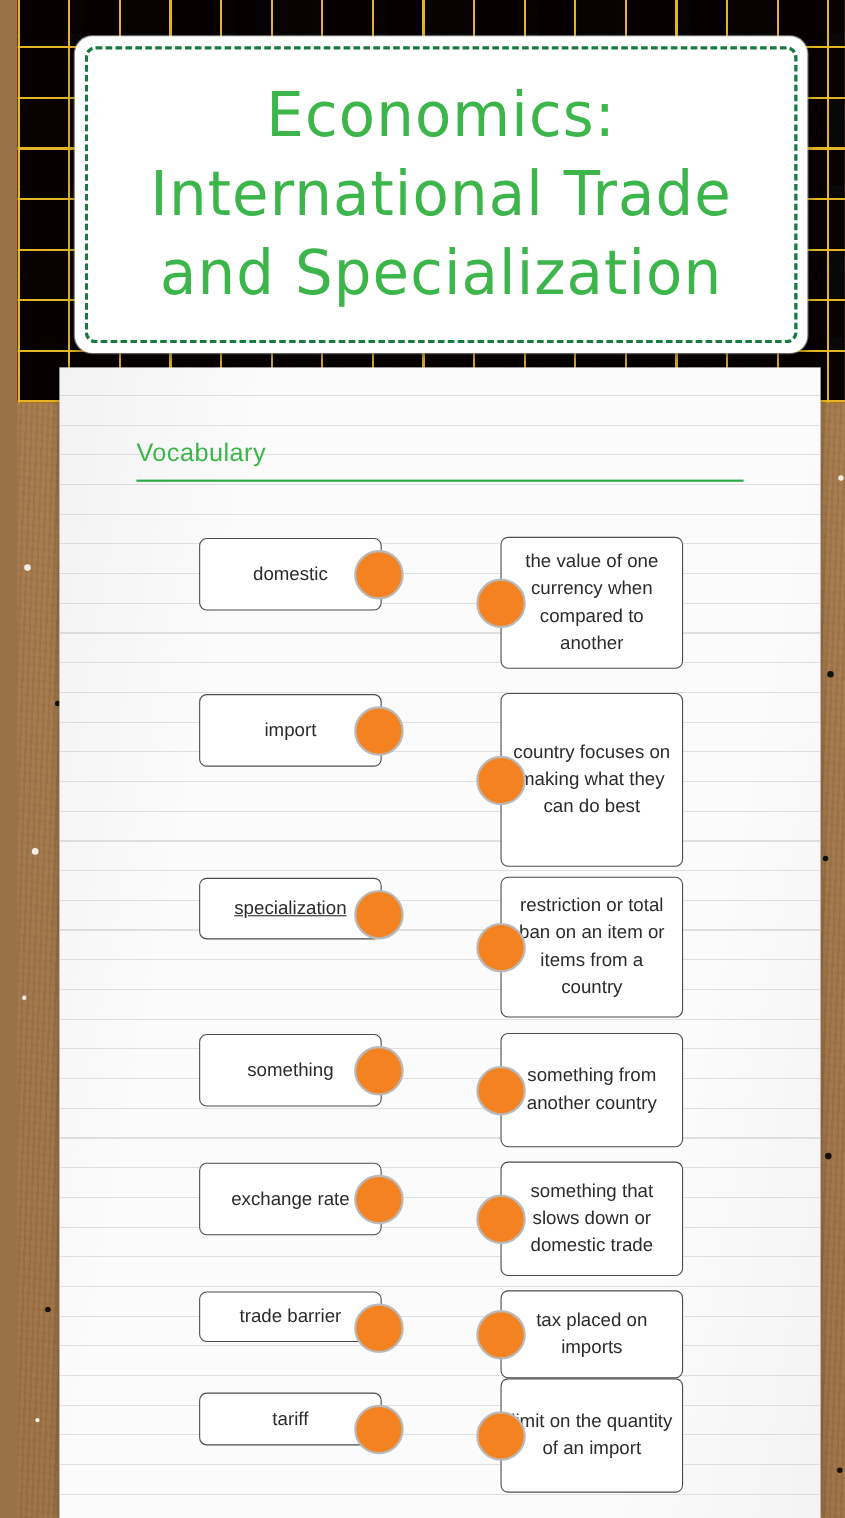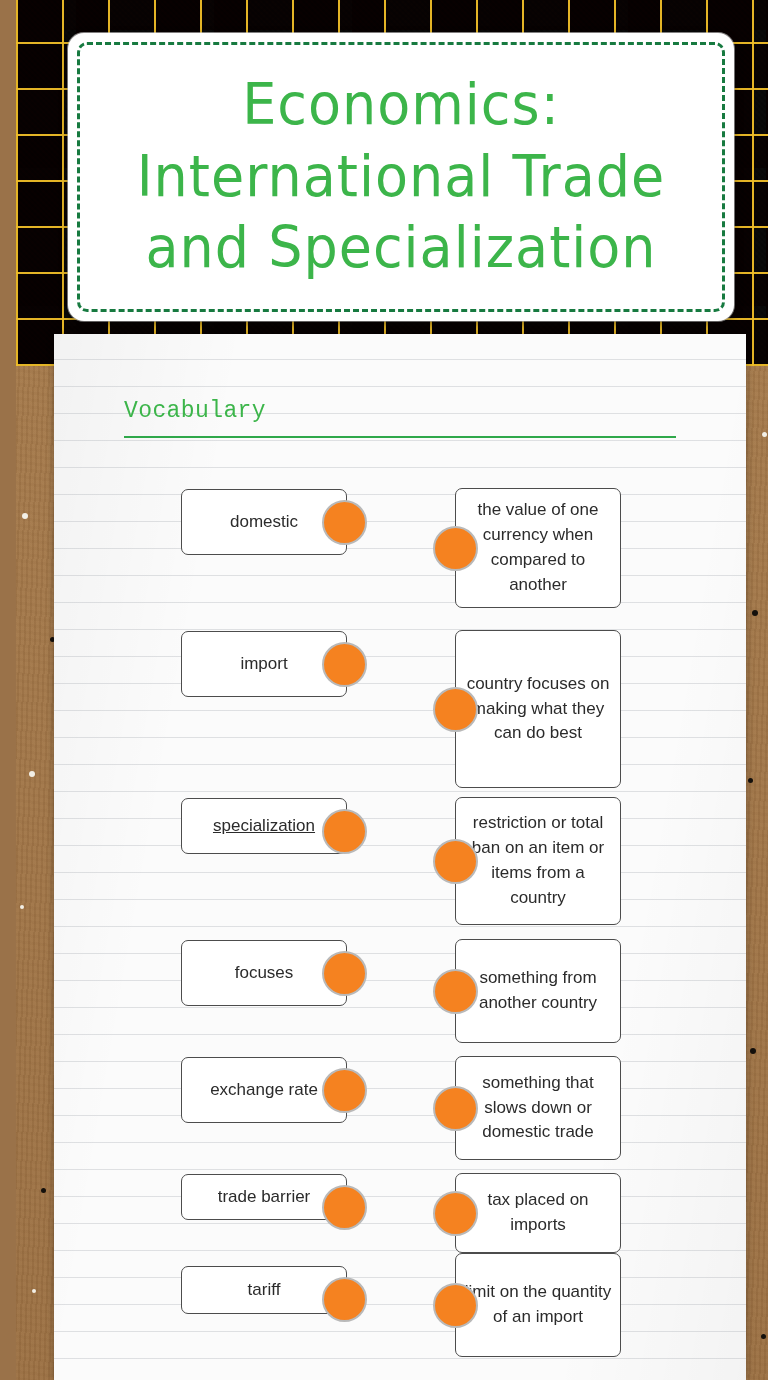"Vocabulary" .section-heading { font-family: Liberation Mono, monospace -> Liberation Sans, sans-serif }
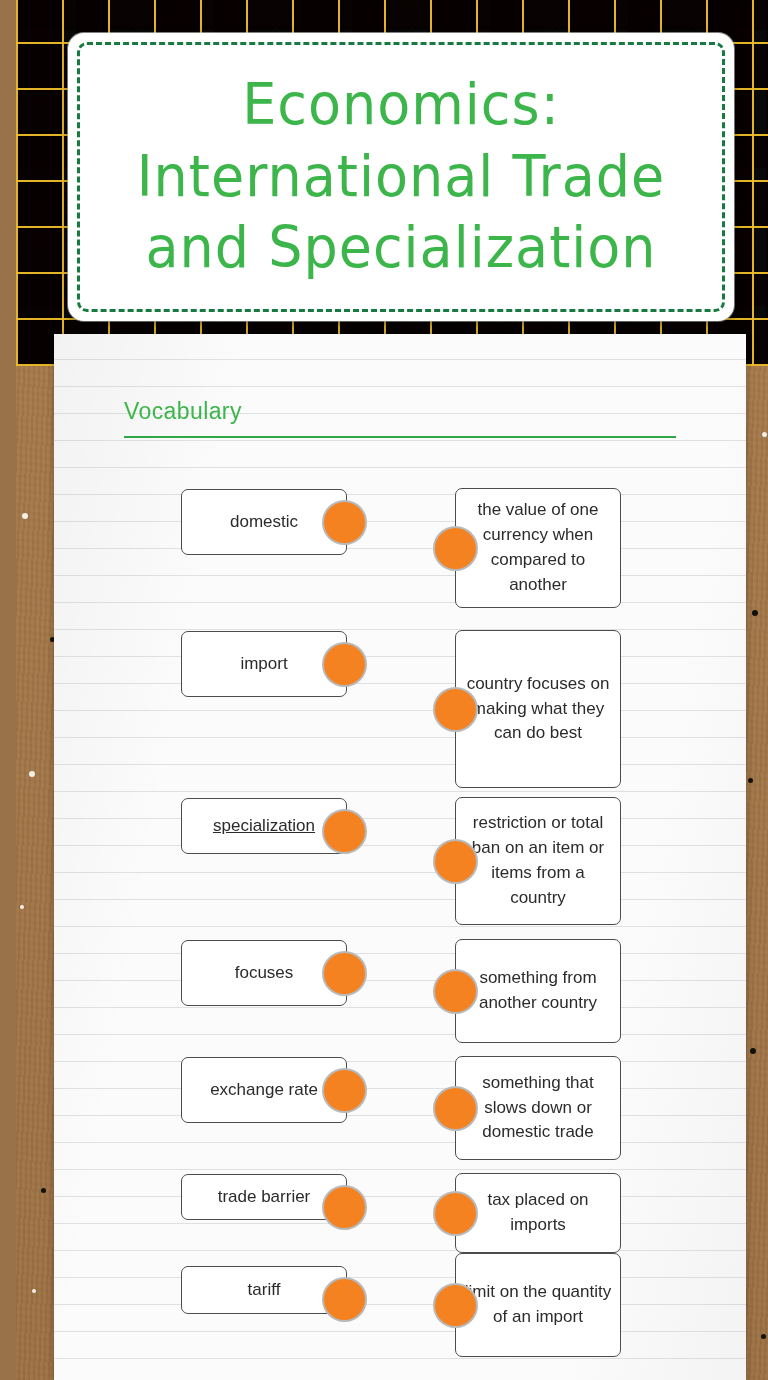"focuses" span.term-label { text: focuses -> something }
